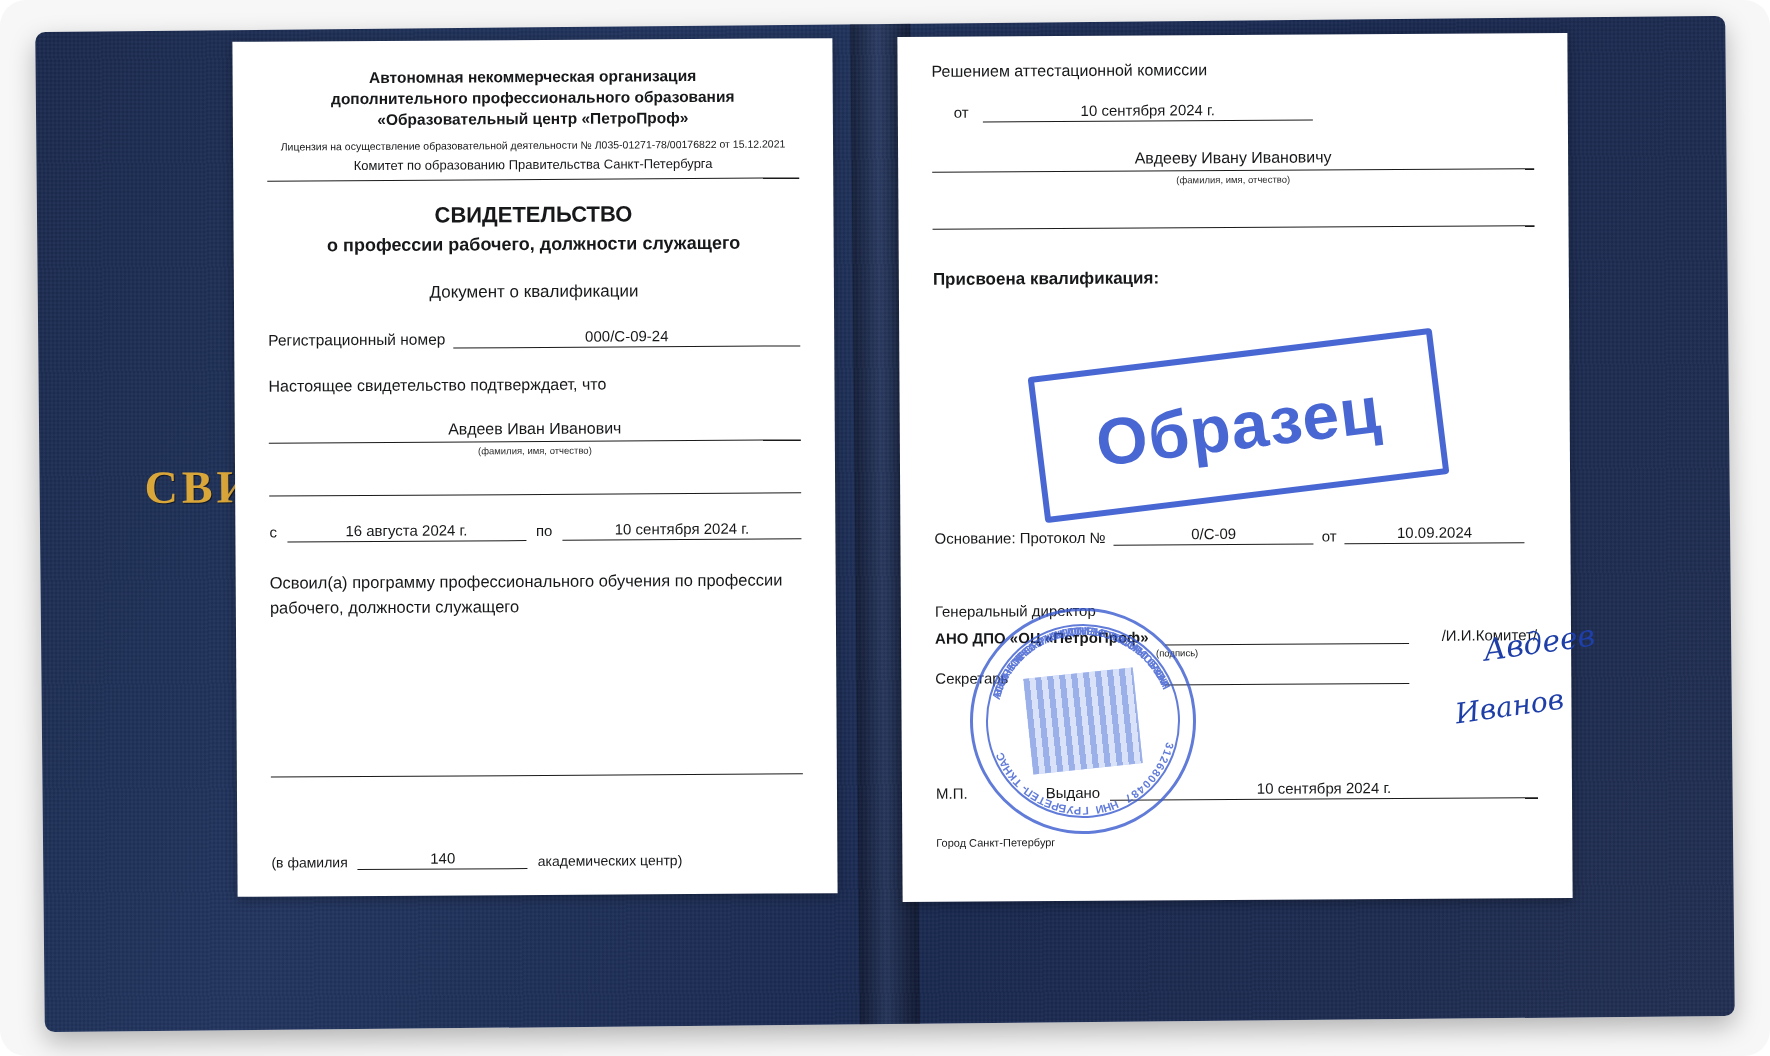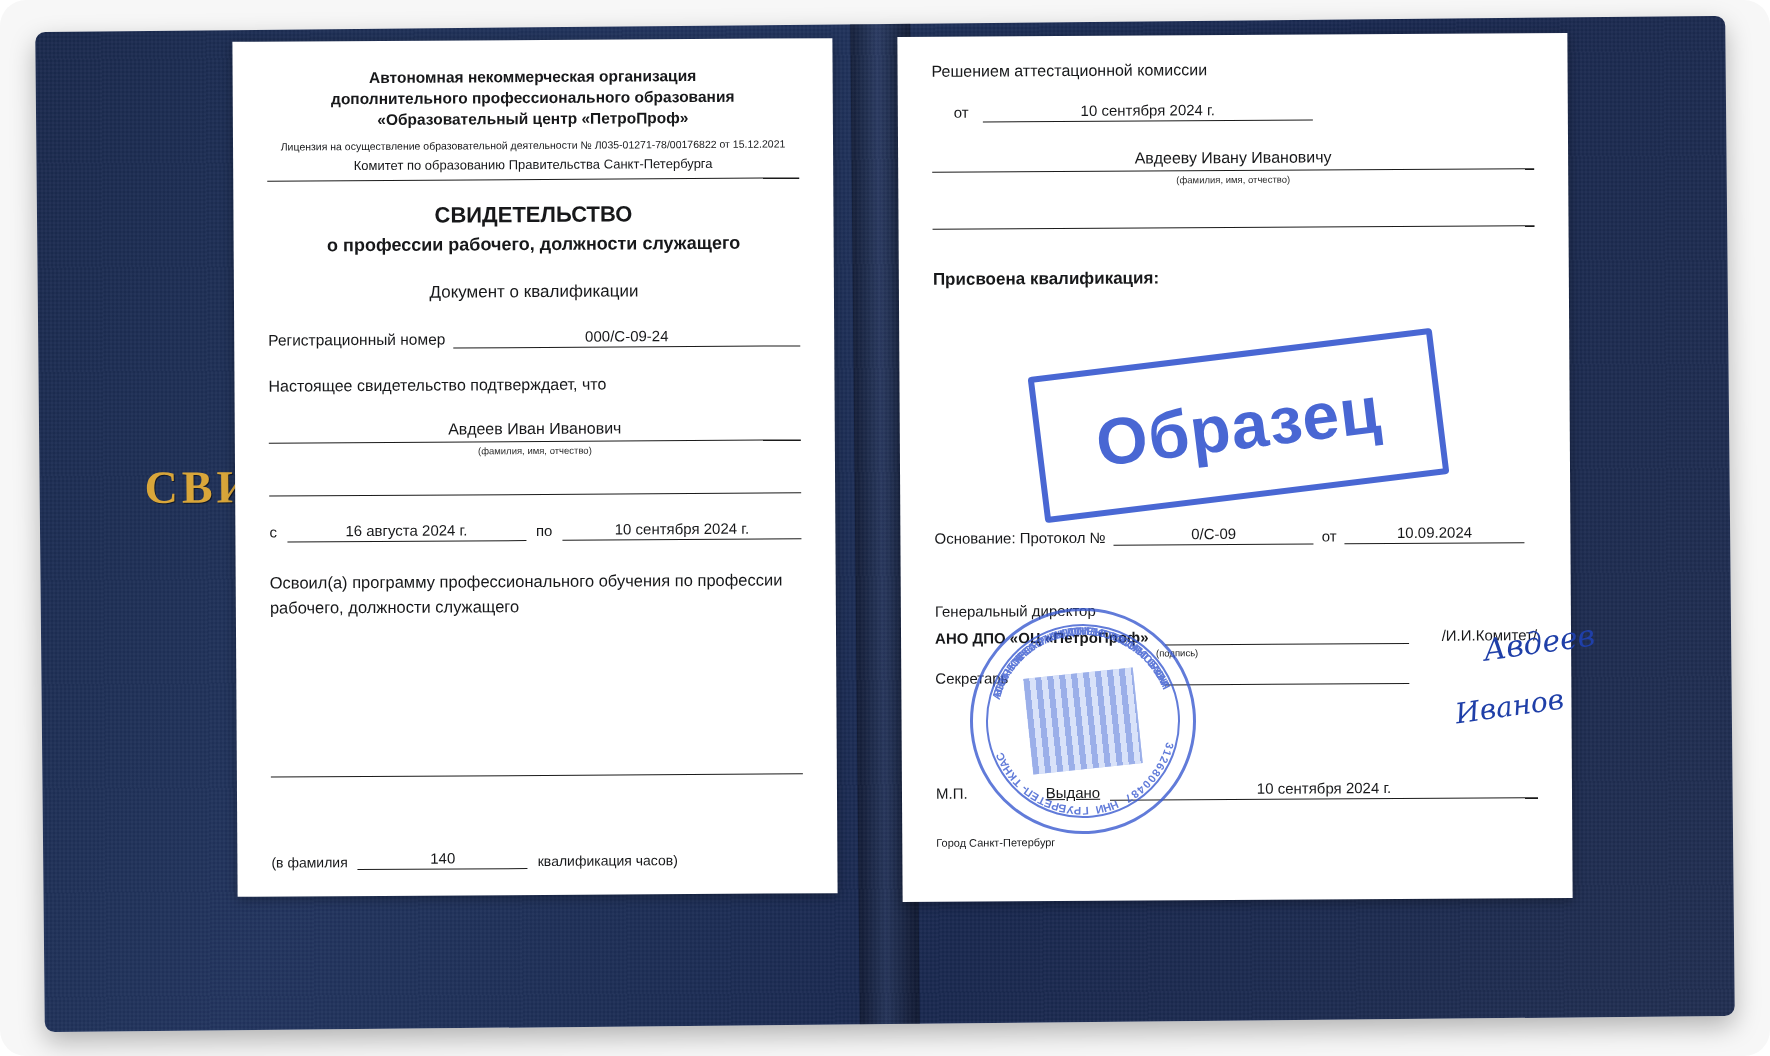"Выдано" .mp-row .issued-label { text-decoration: underline -> none }
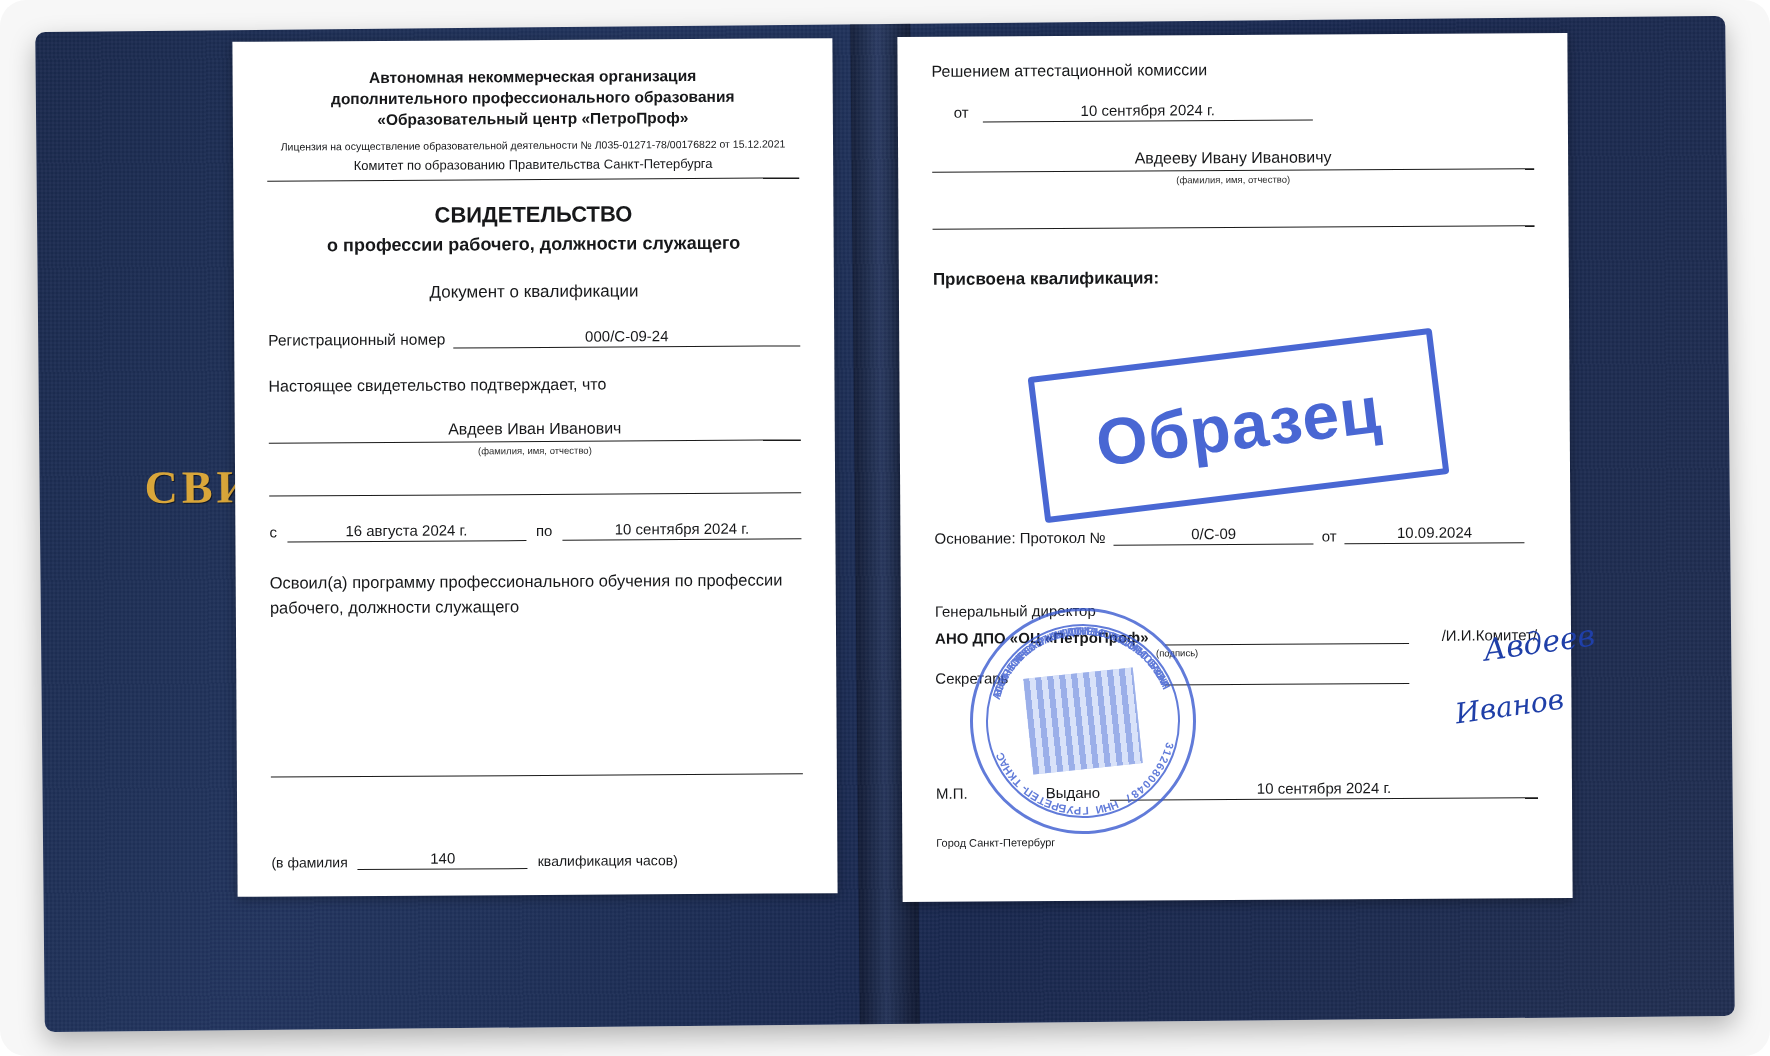"квалификация часов)" span { text: квалификация часов -> академических центр }
